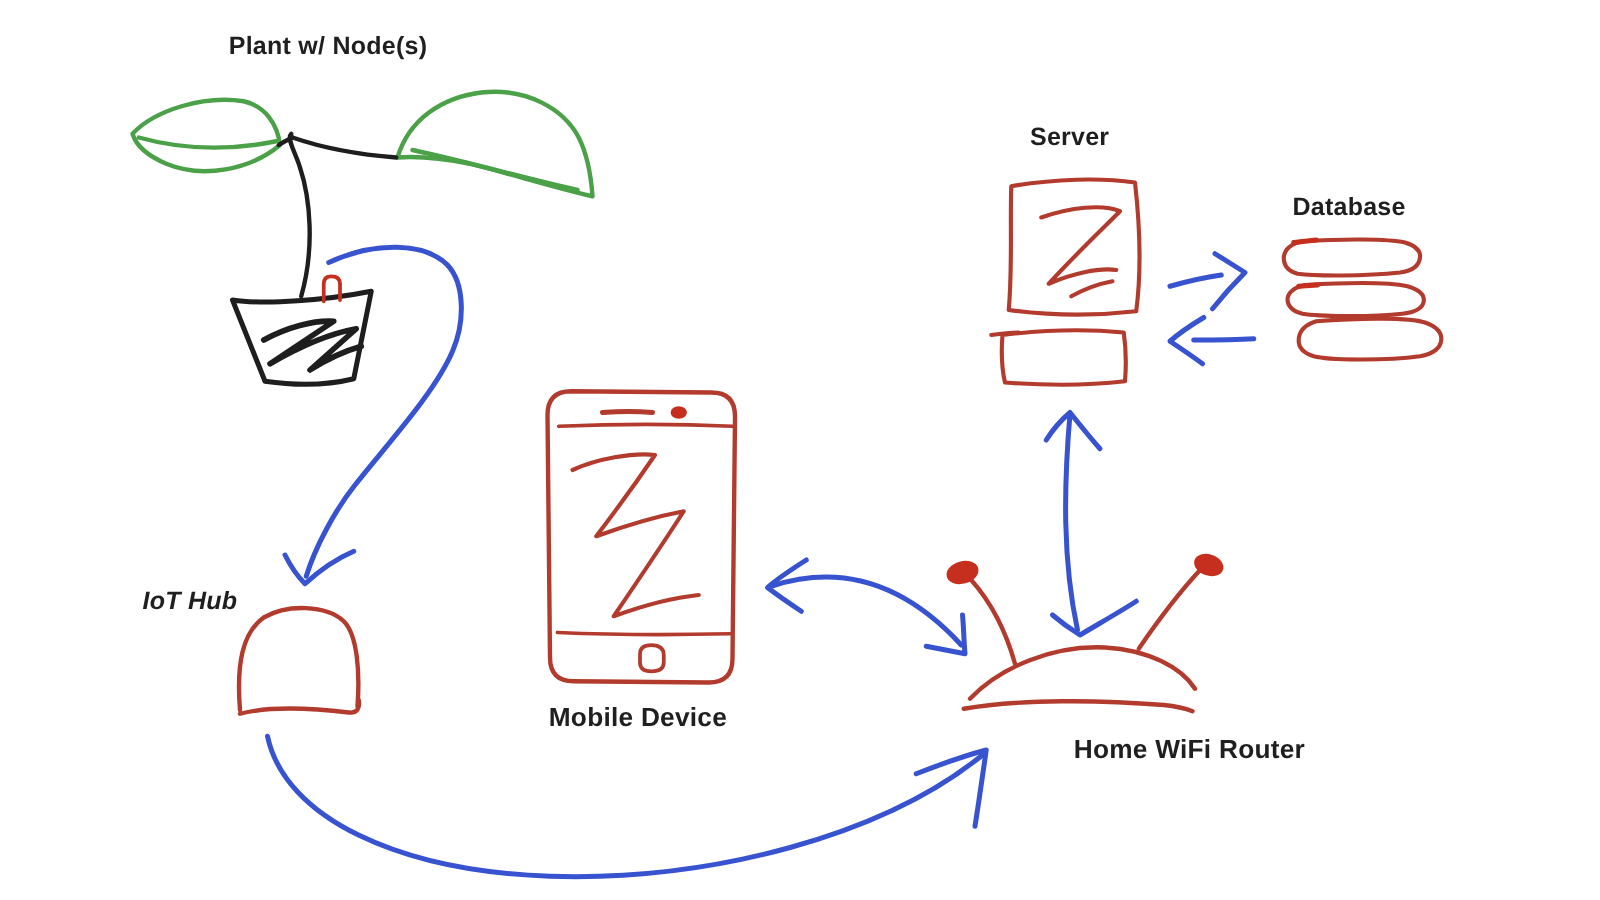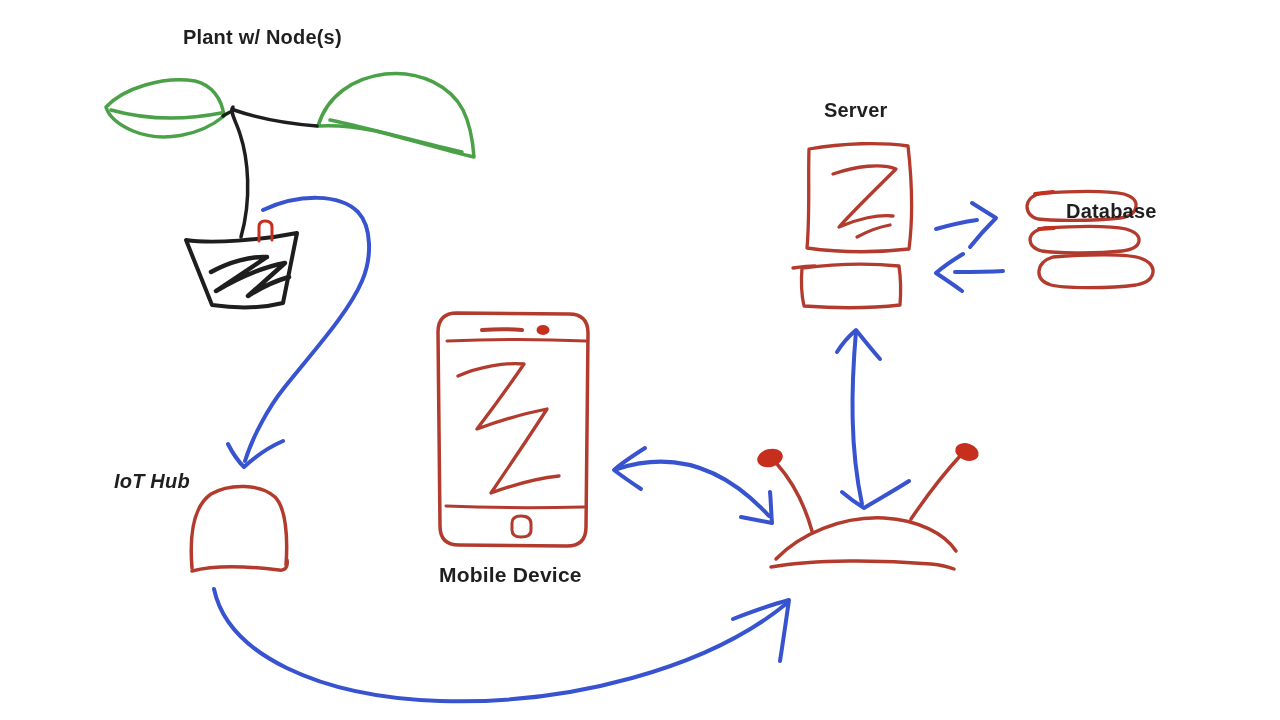"Database" div.lbl { left: 1066px -> 1034px; margin-top: 45px -> none }
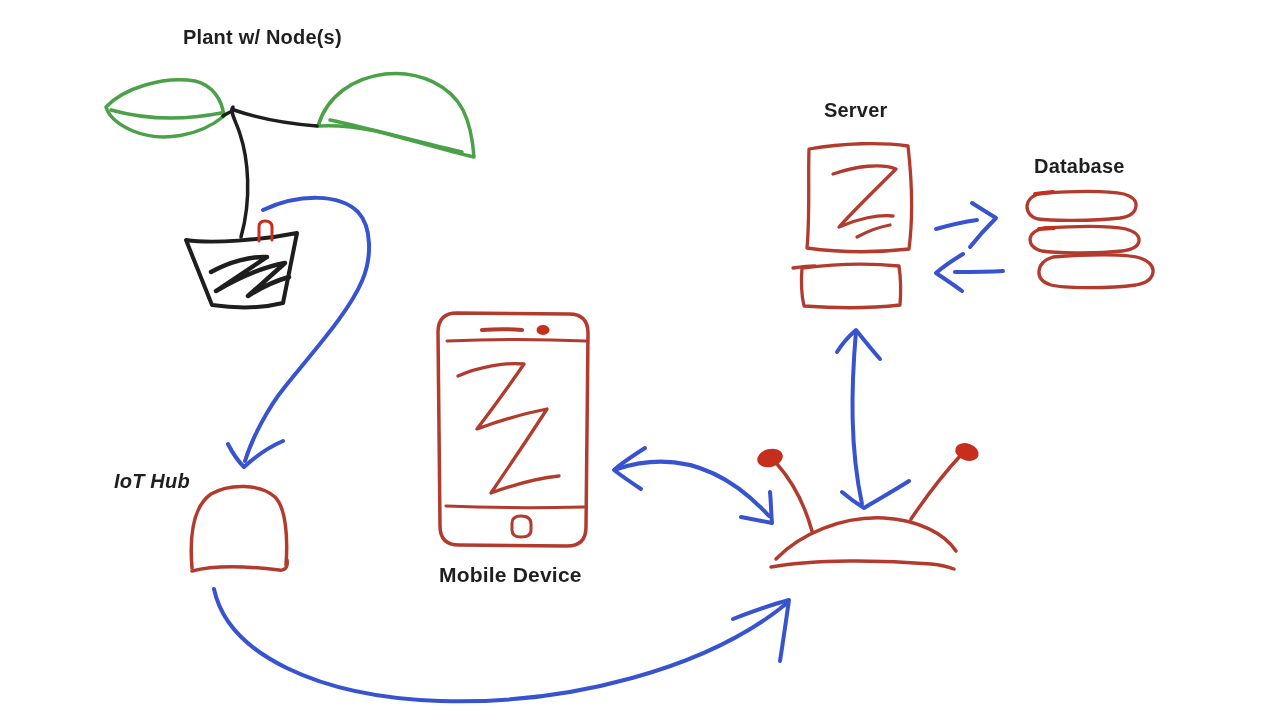"Home WiFi Router" div.lbl { html: none -> <div>Home WiFi Router</div> }
